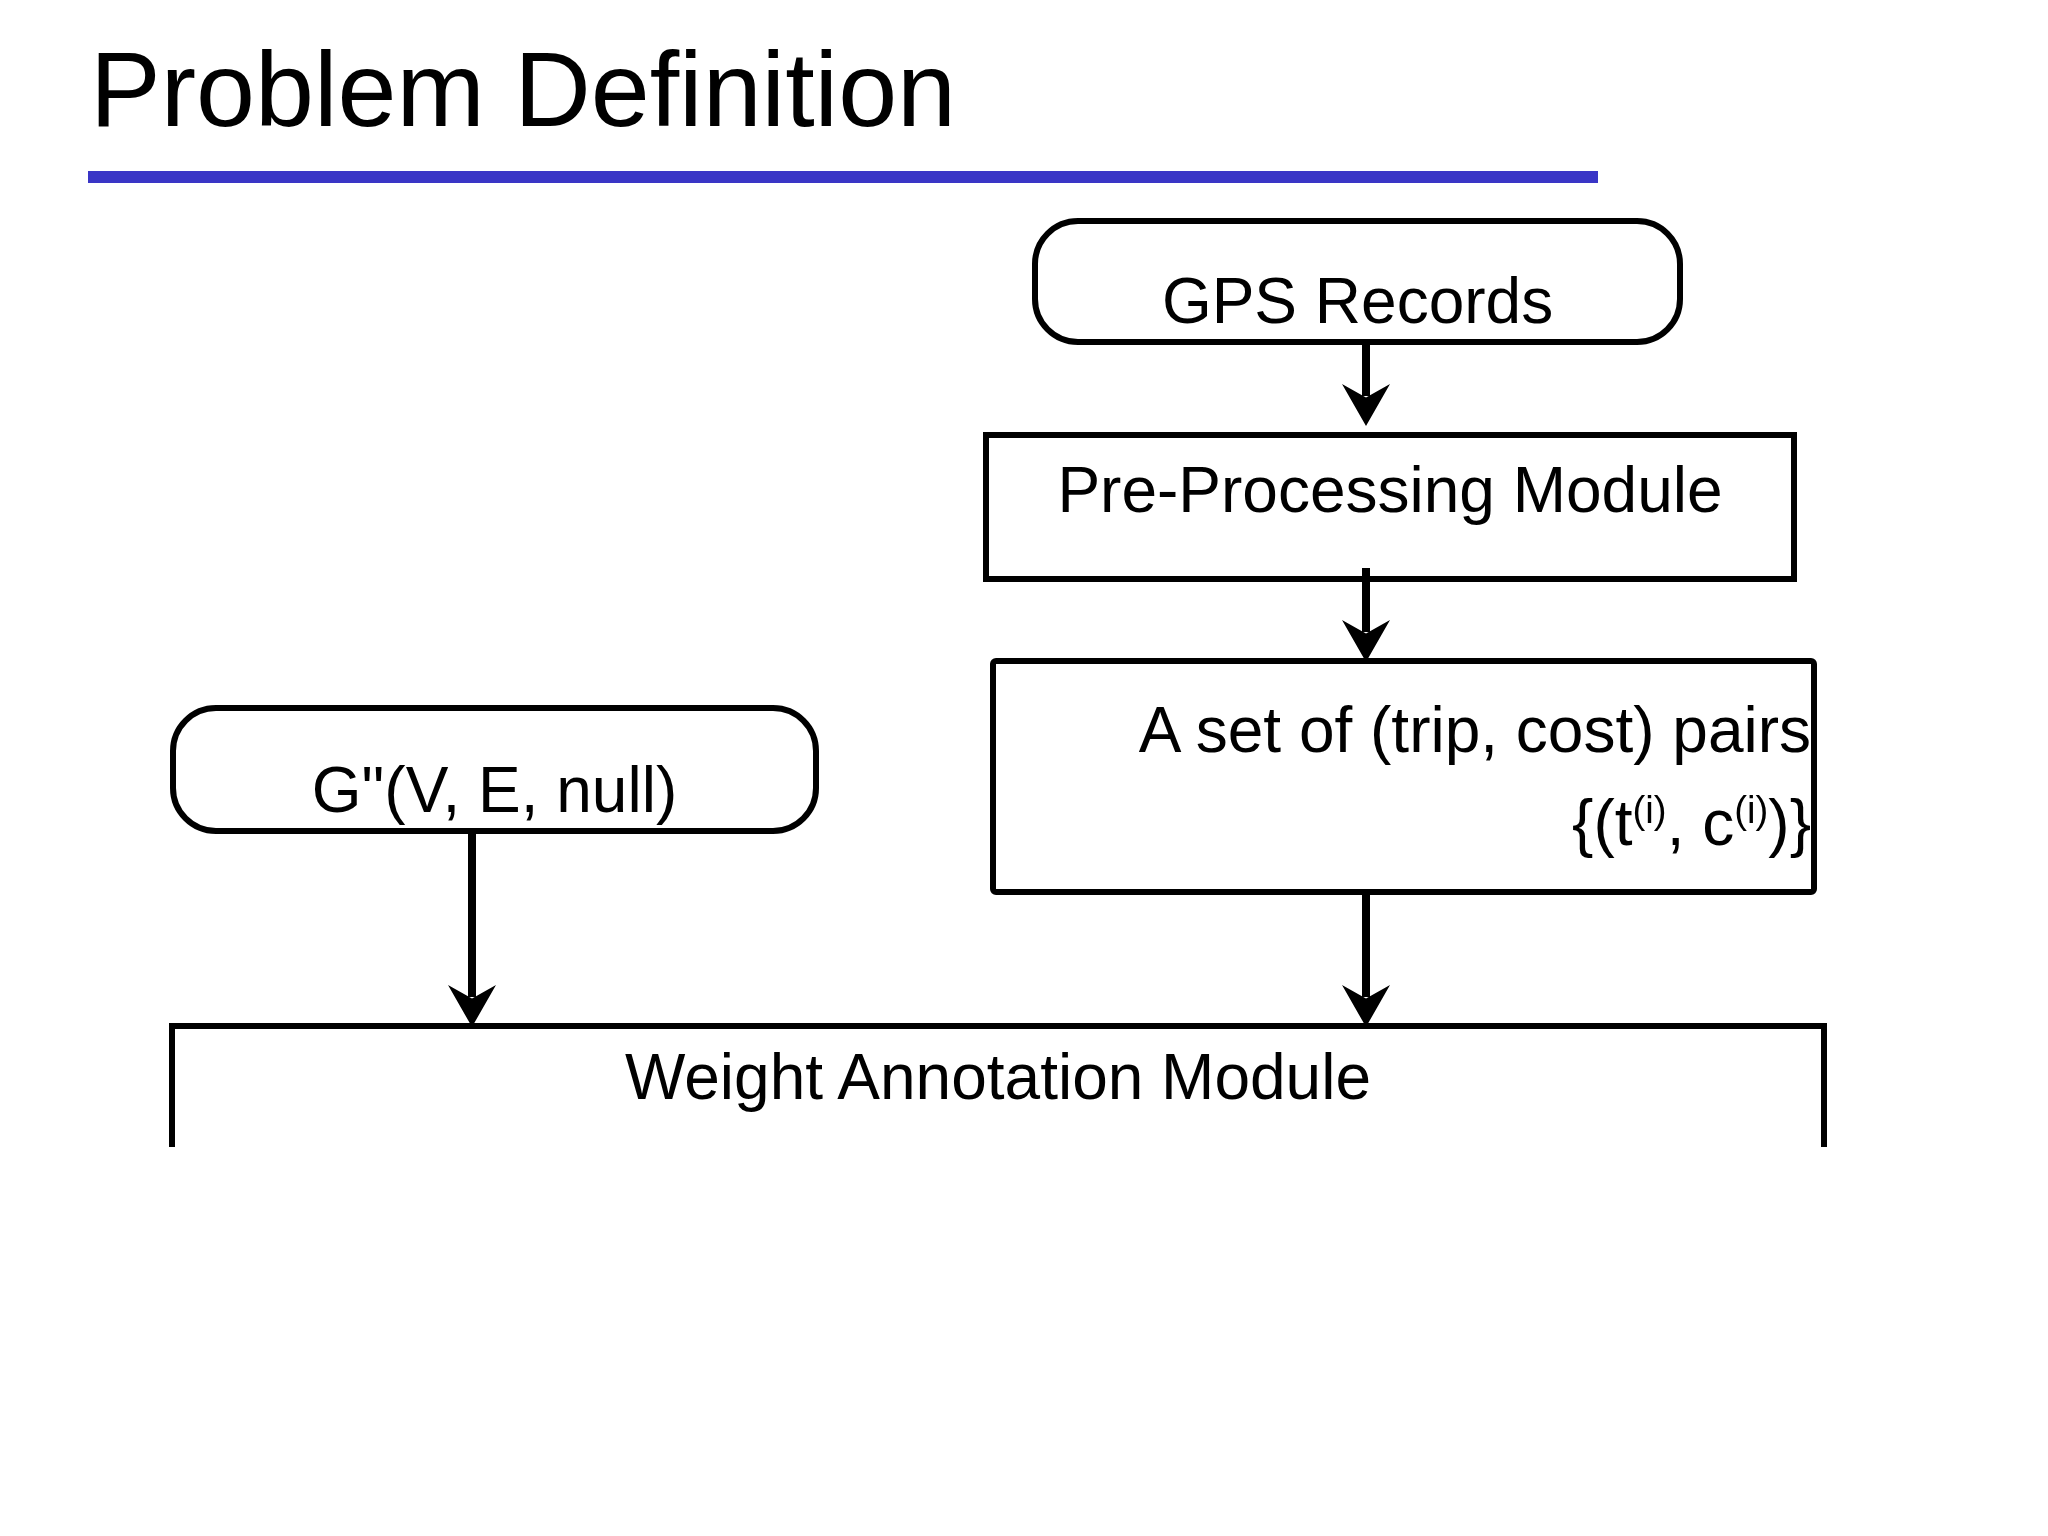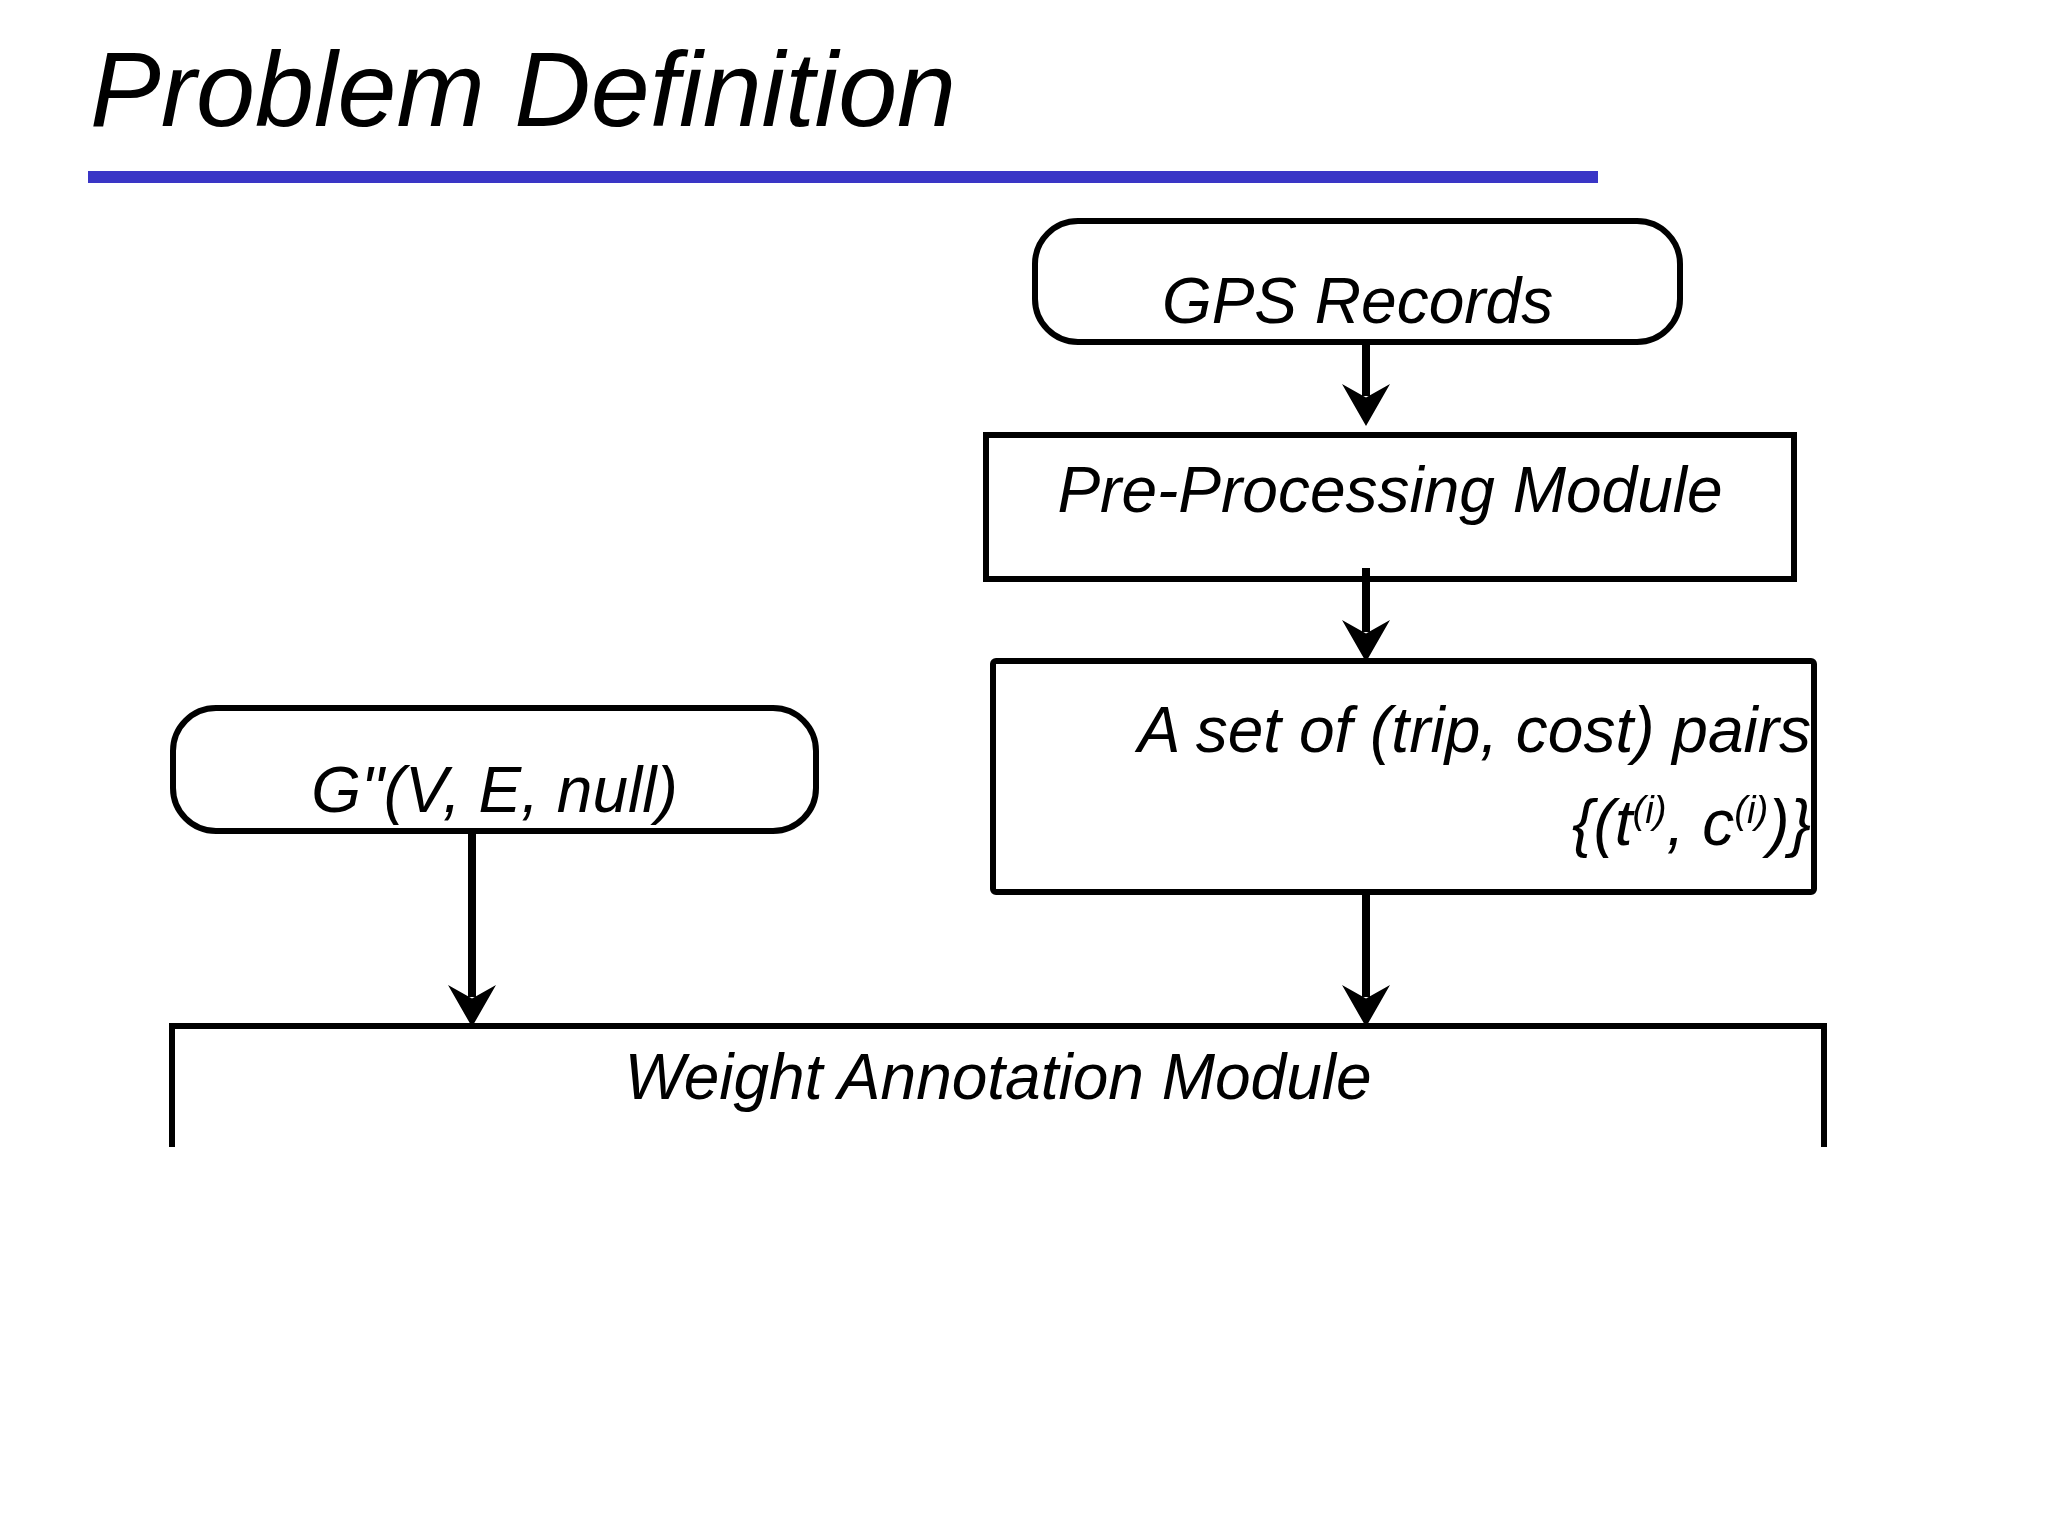"Problem Definition" .slide { font-style: italic -> none }
